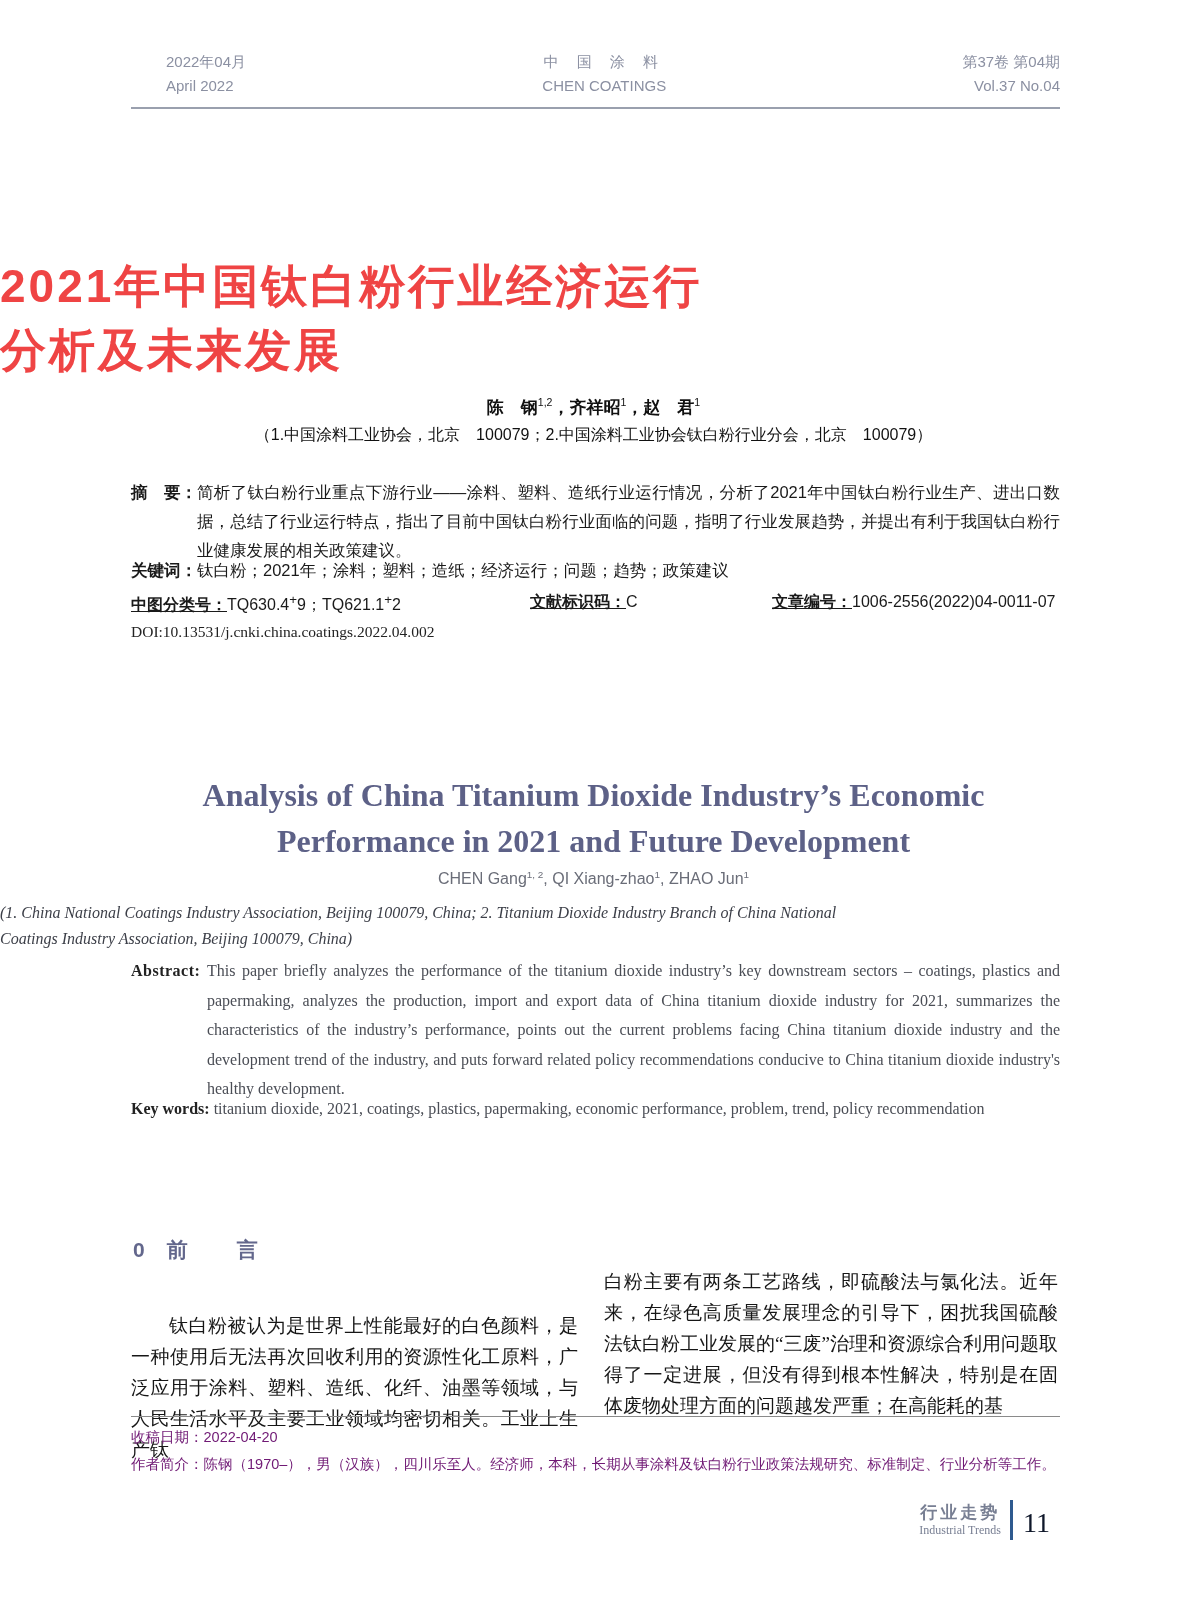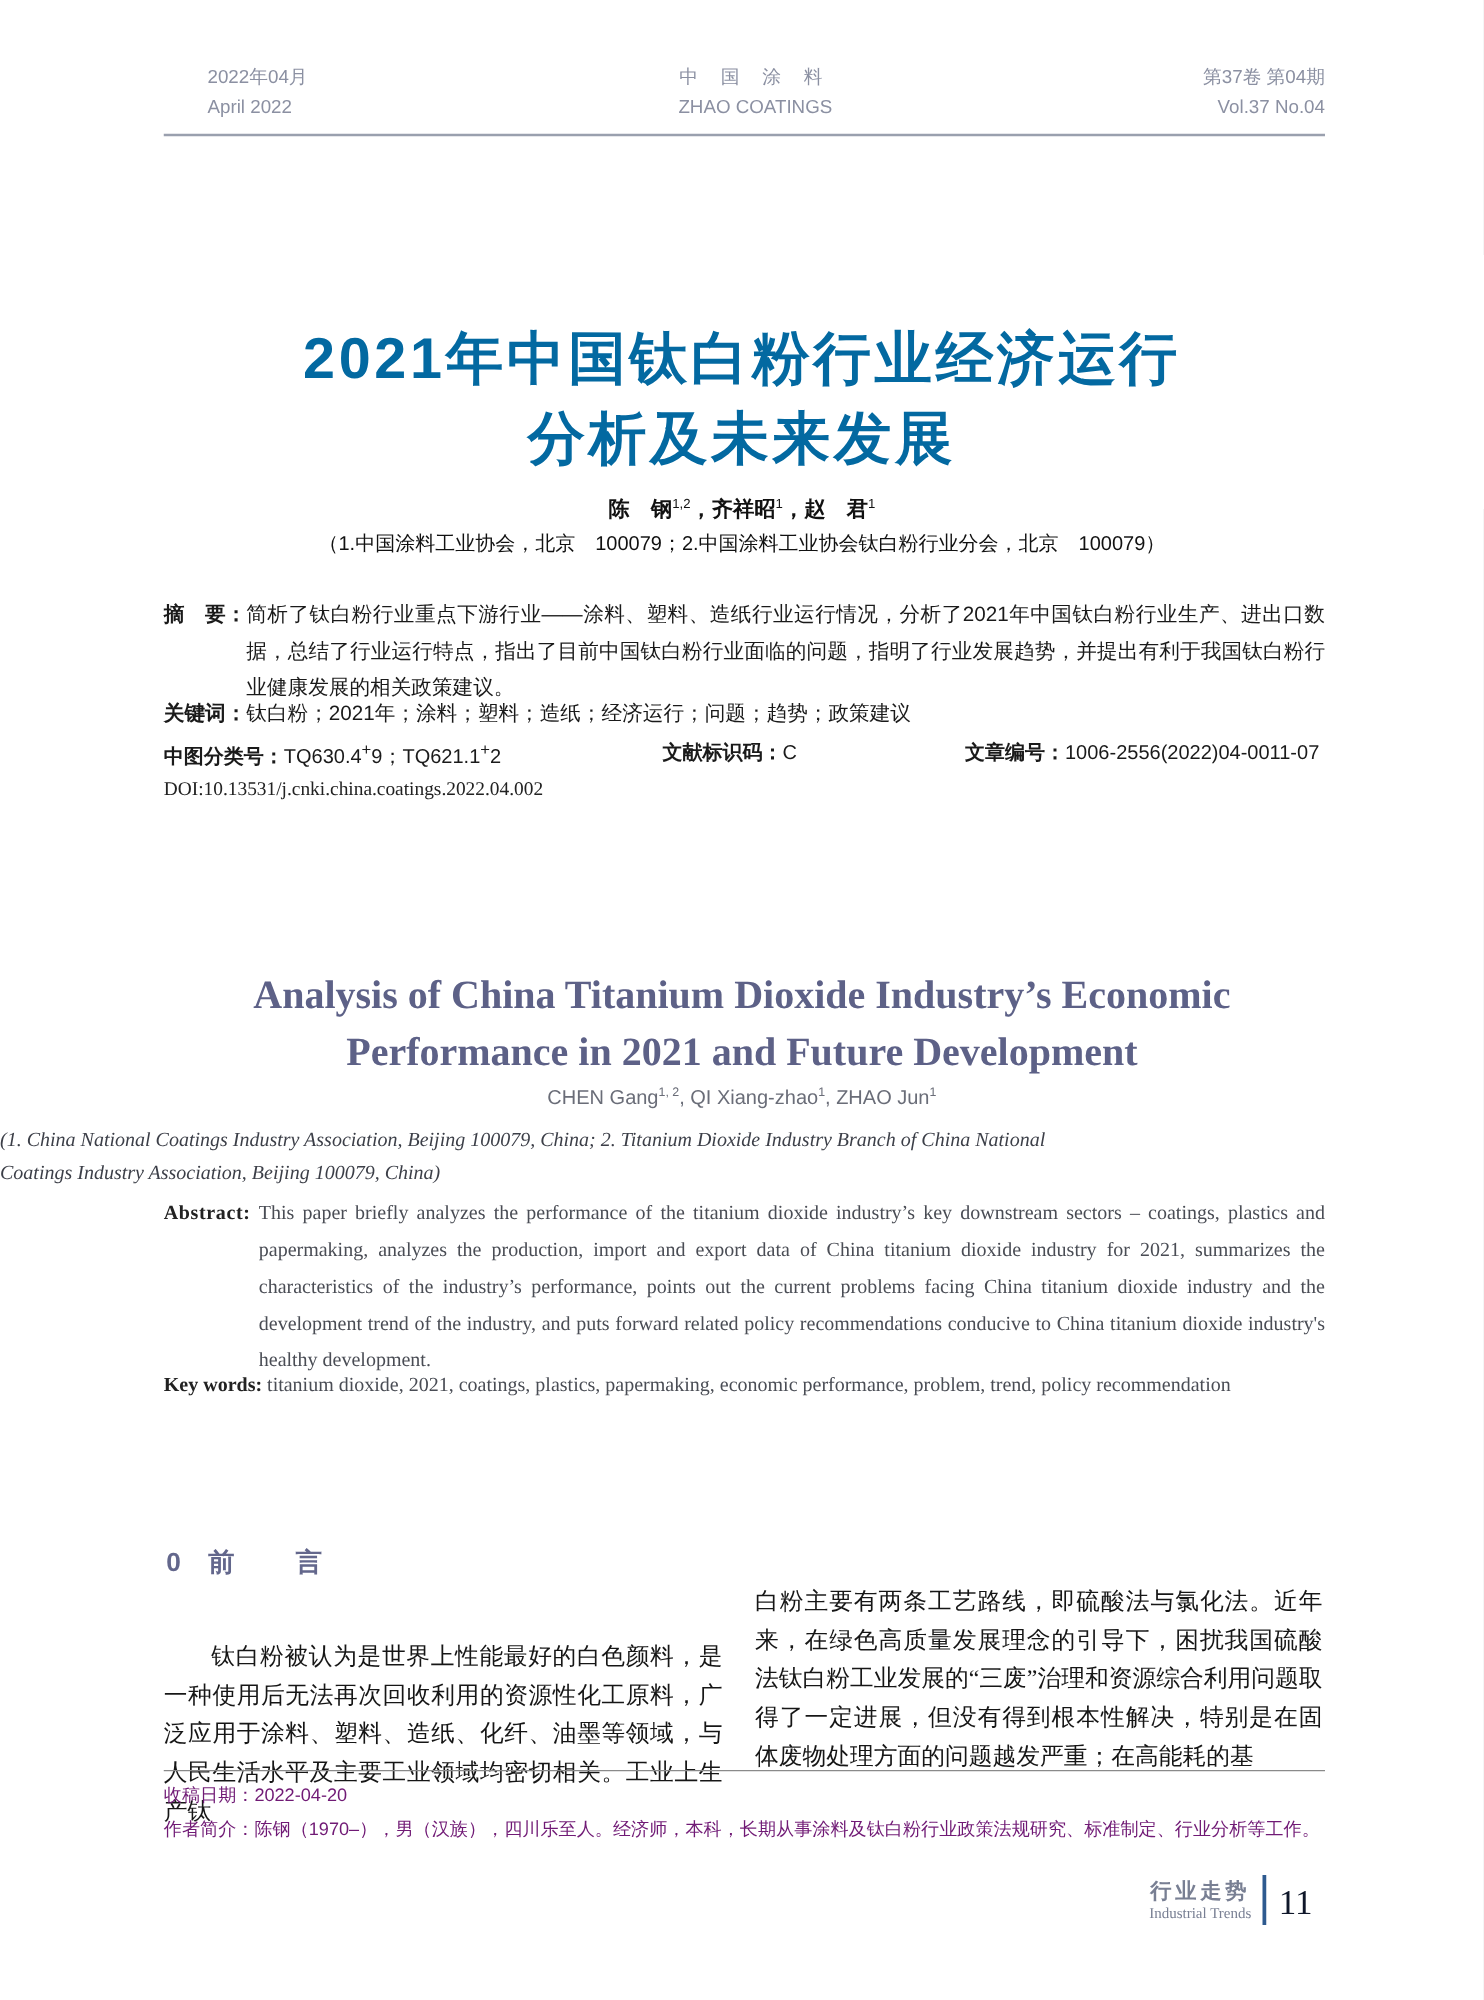"ZHAO COATINGS" div { text: ZHAO -> CHEN }
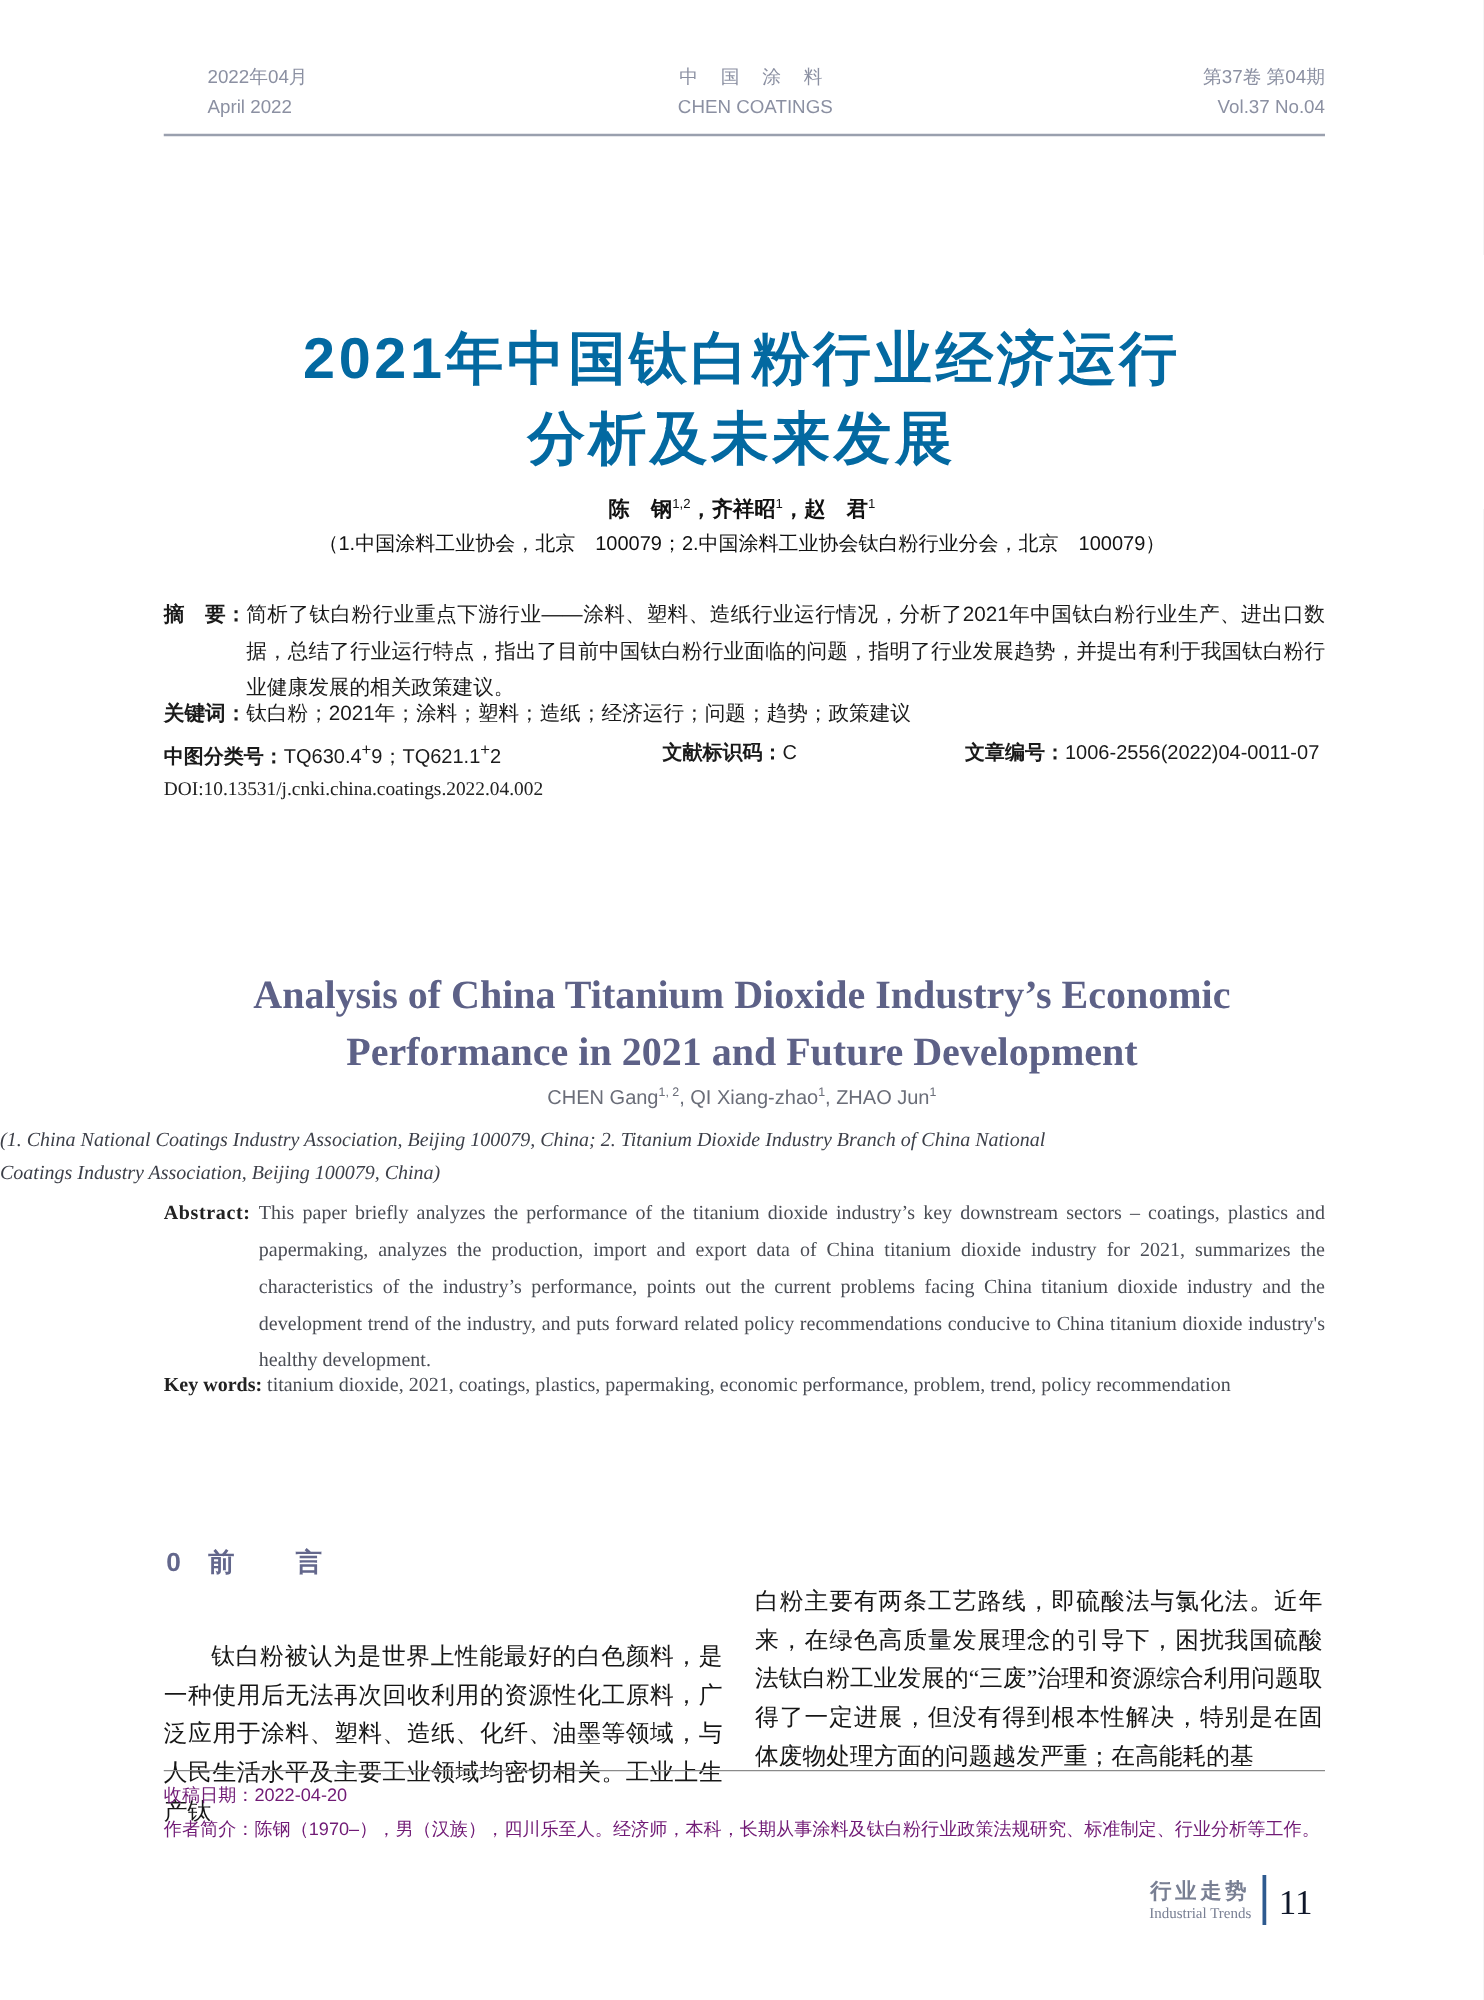"2021年中国钛白粉行业经济运行" .title-cn { color: #0369a1 -> #ef4444; text-align: center -> left }
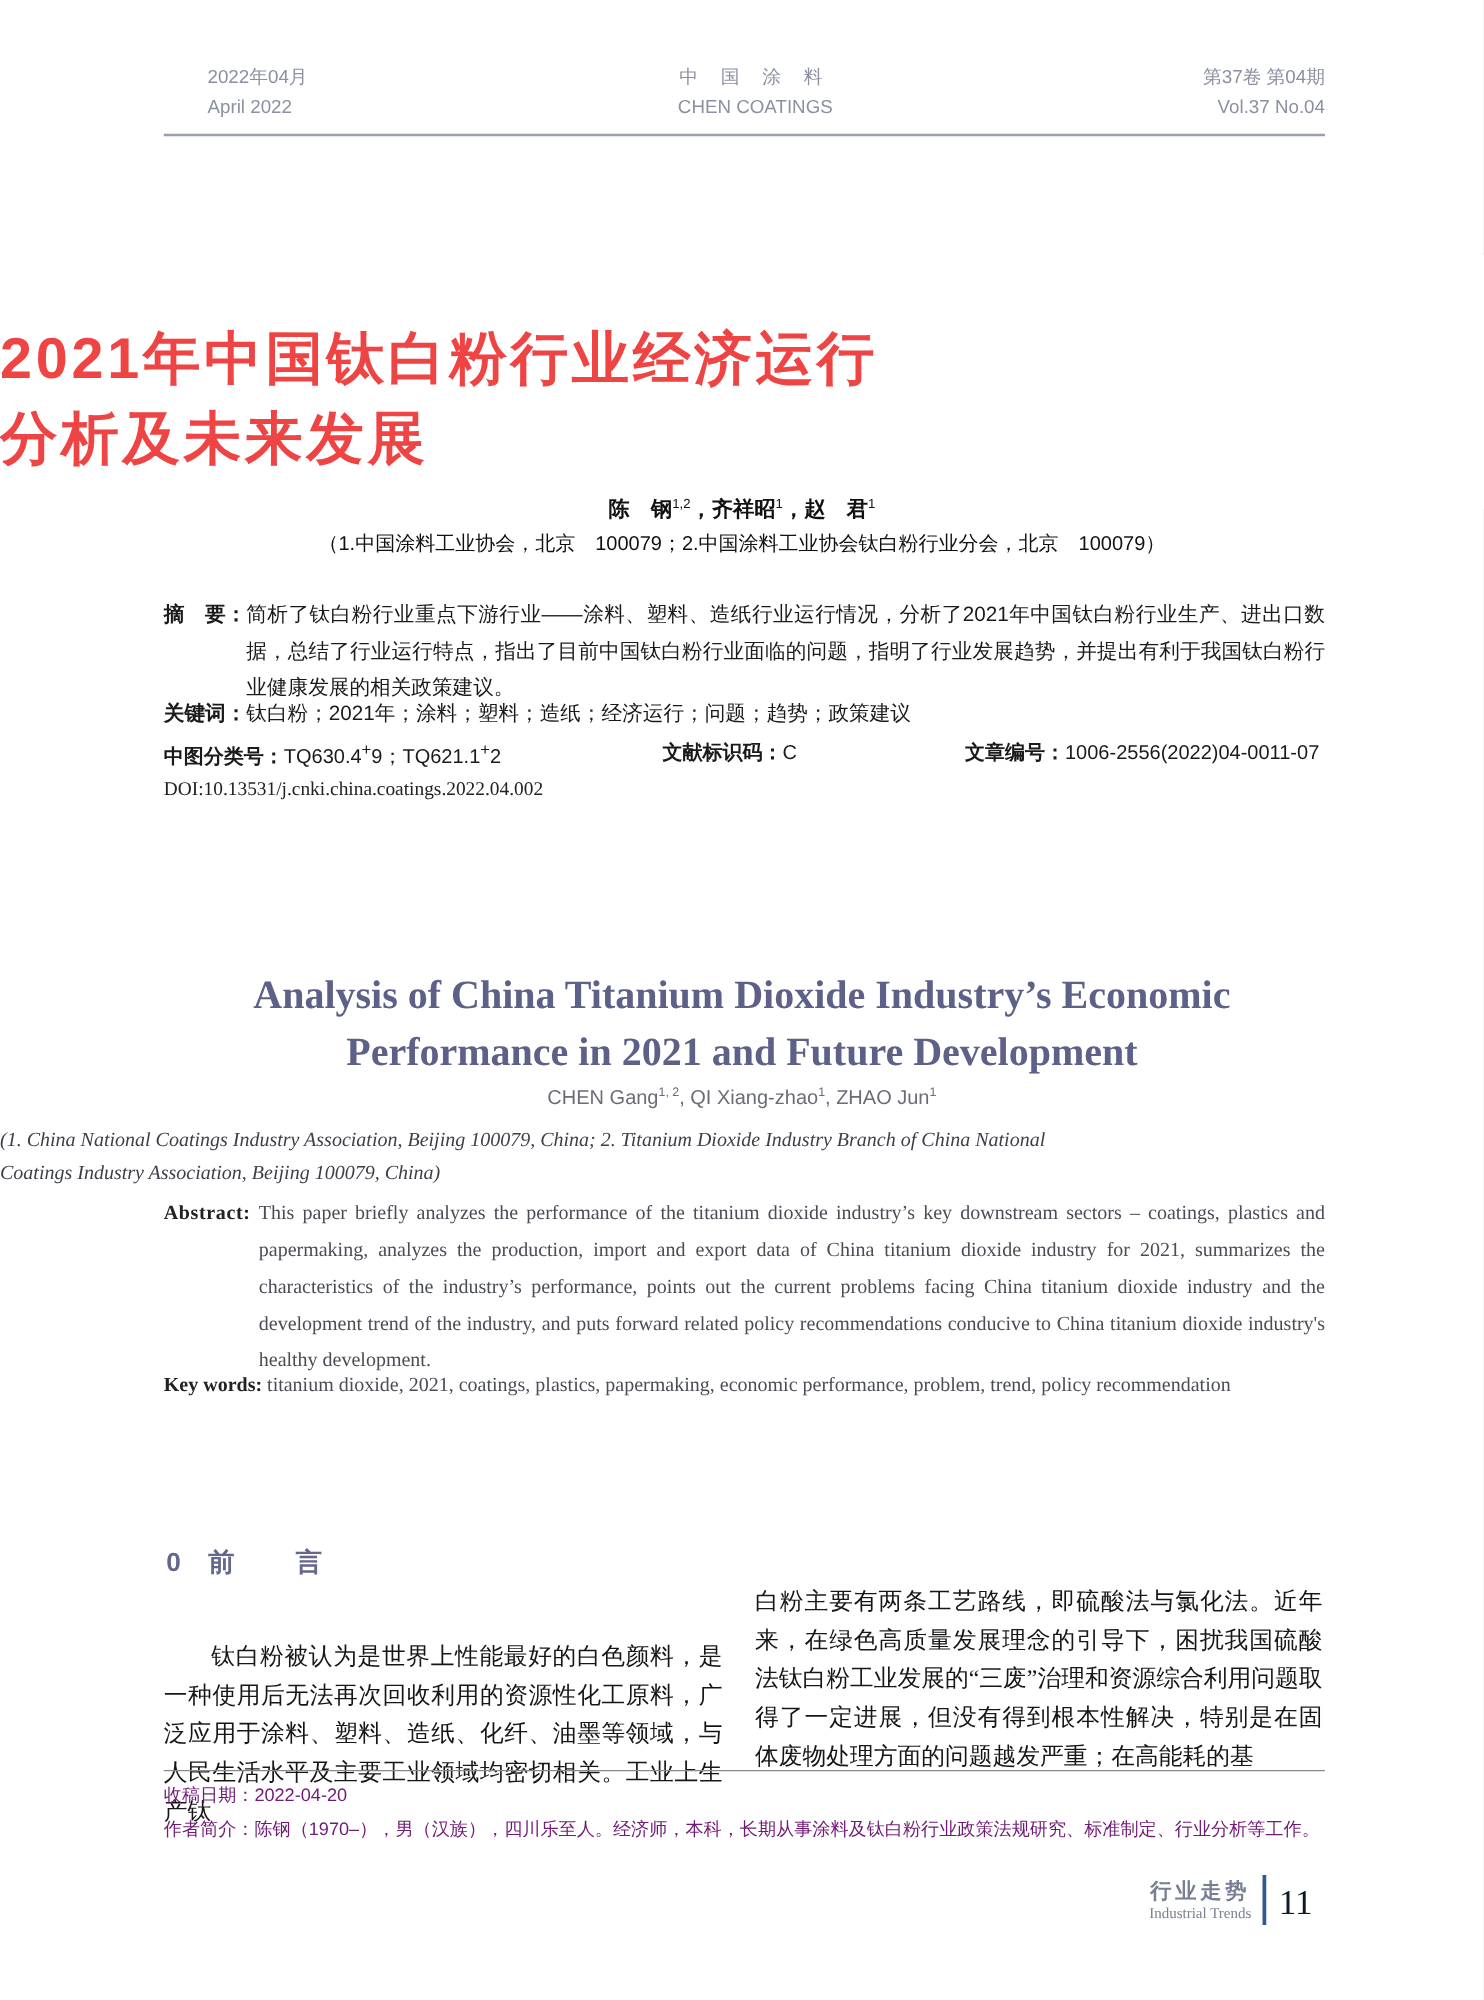"中图分类号：" .meta-row .lbl { text-decoration: none -> underline }
